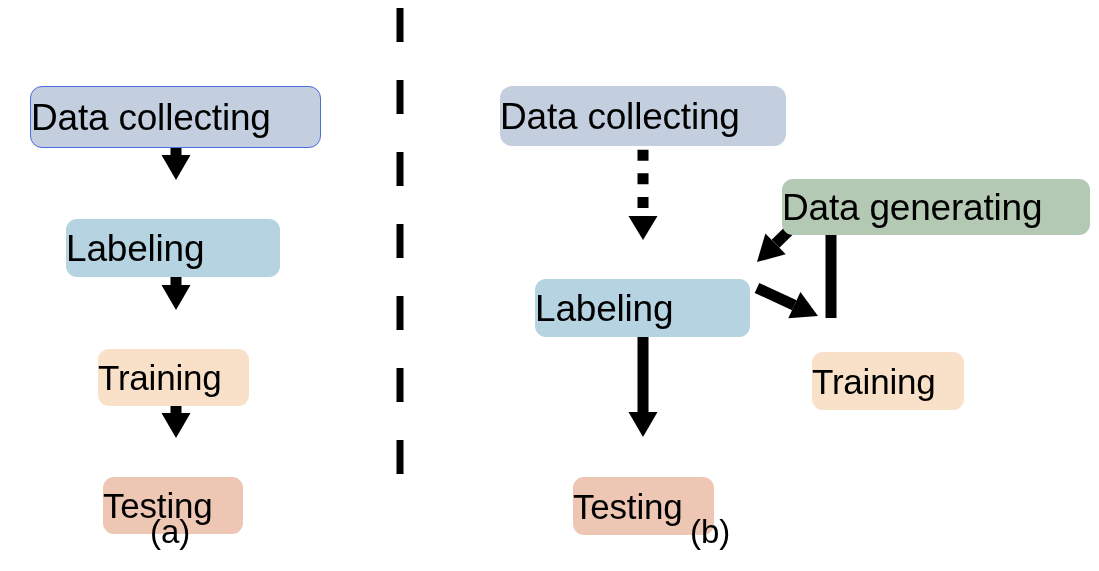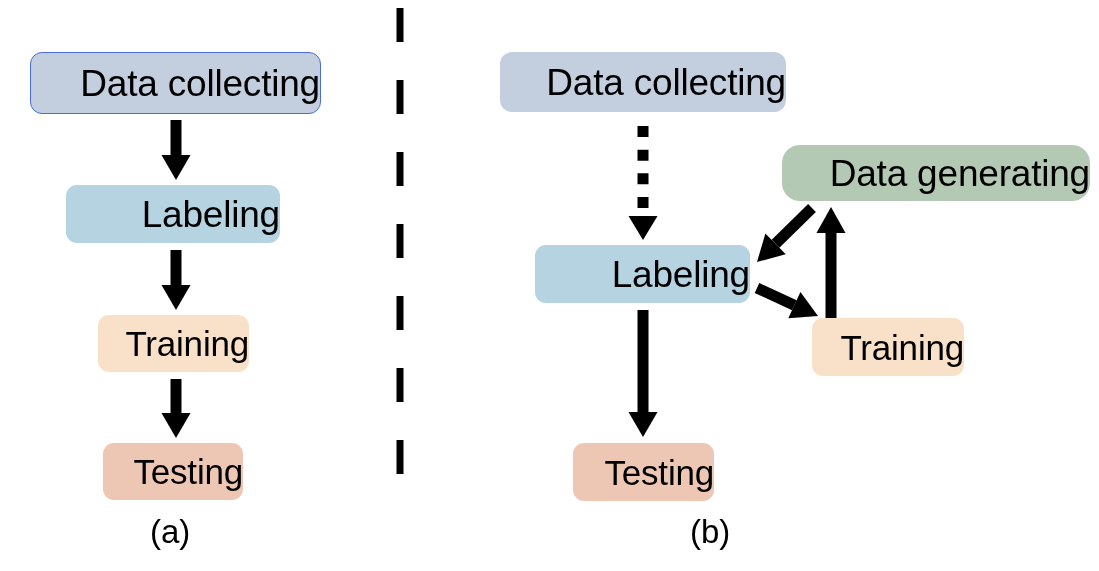"Data collecting" .node { justify-content: flex-end -> flex-start; margin-top: none -> 34px }
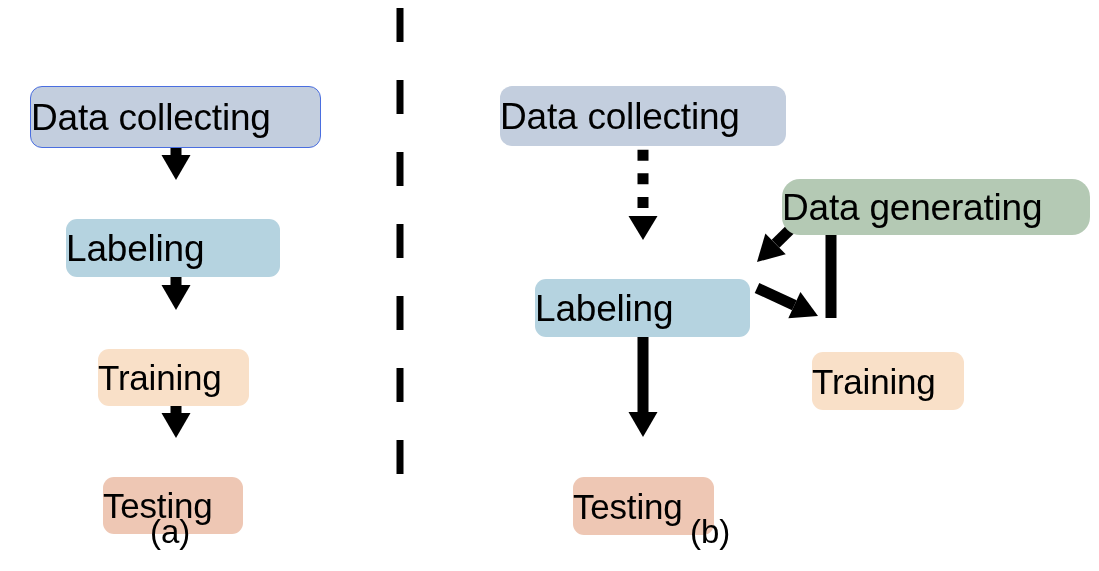"Data generating" div.node { border-radius: 18px -> 11px }
